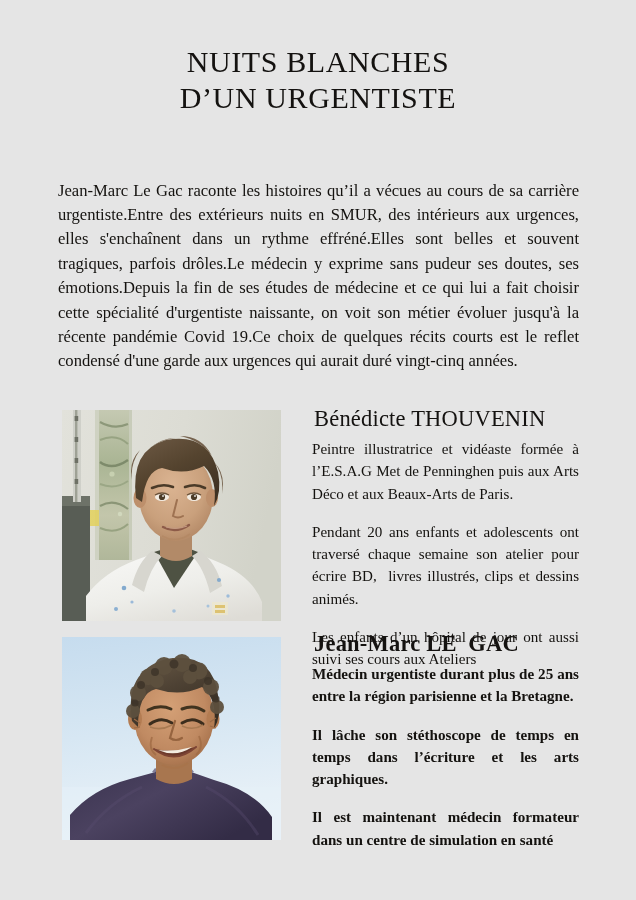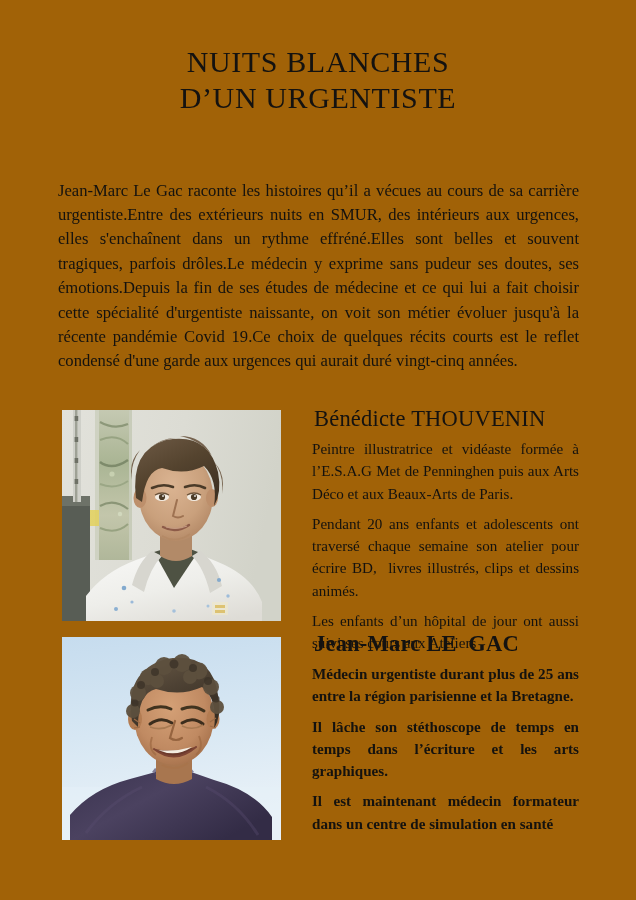"NUITS BLANCHES" .page { background: #a16207 -> #e5e5e5 }
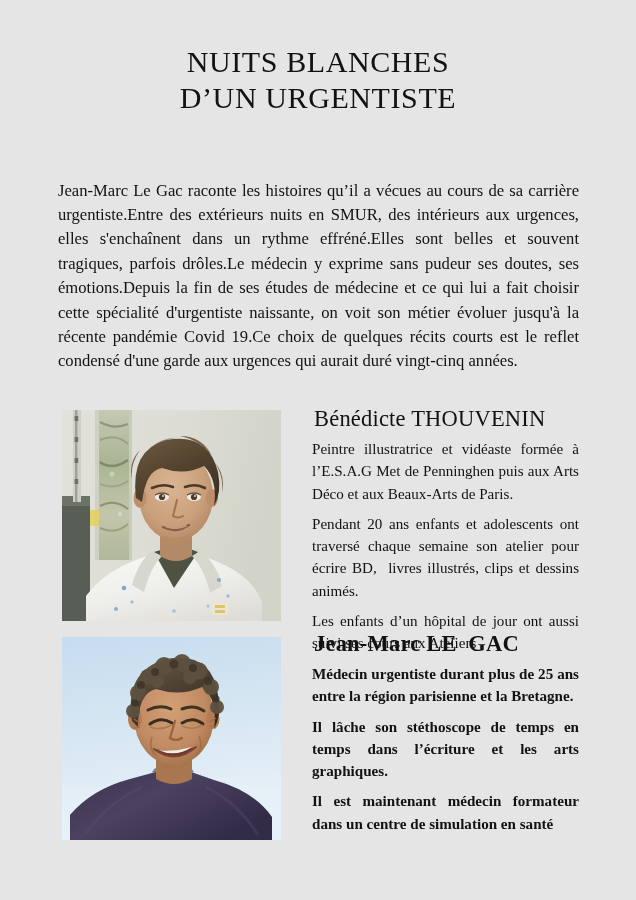"Pendant 20 ans enfants et" .author-para + .author-para { margin-top: 8px -> 16px }
